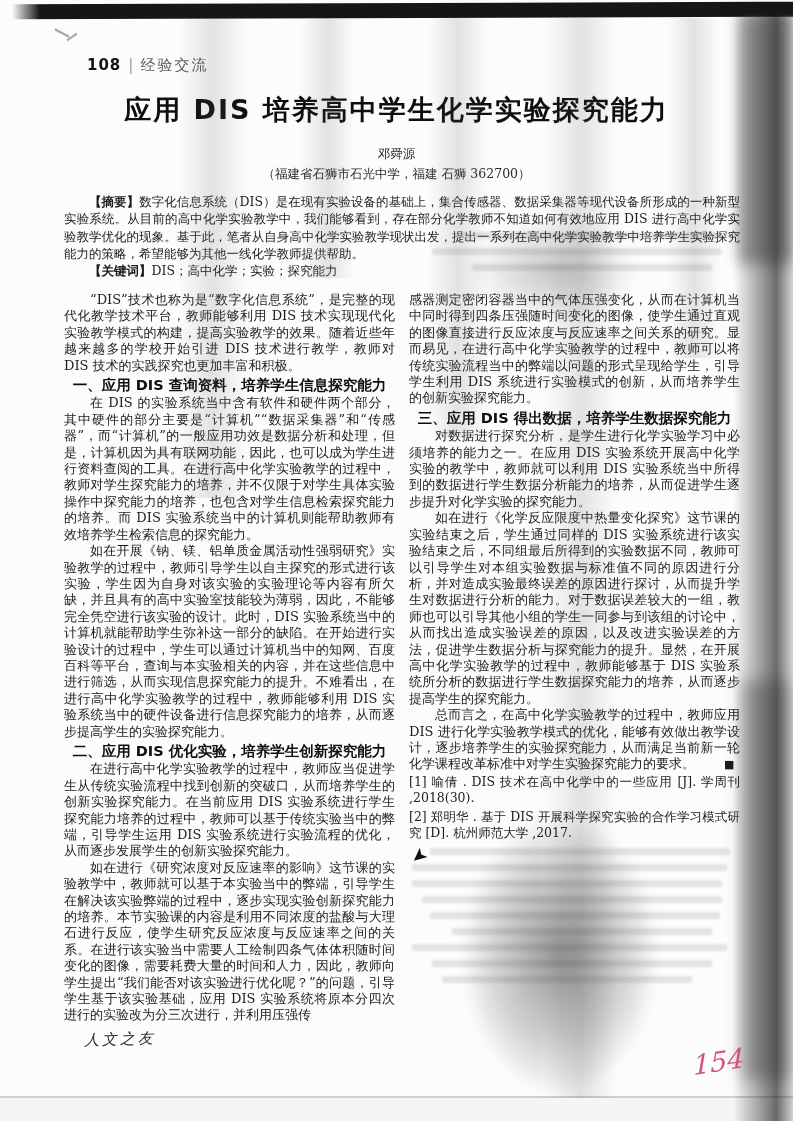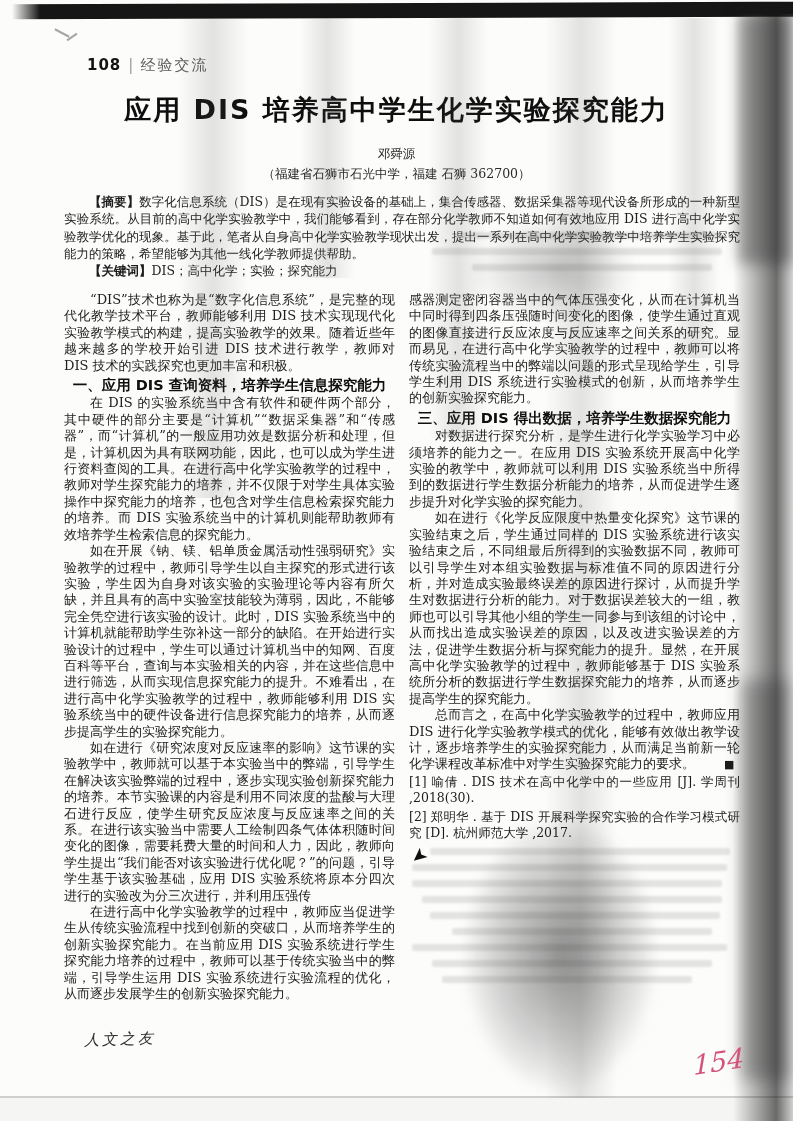"二、应用 DIS 优化实验，培养学生创新探究能力" p.sec-heading { html: none -> <p>二、应用 DIS 优化实验，培养学生创新探究能力</p> }
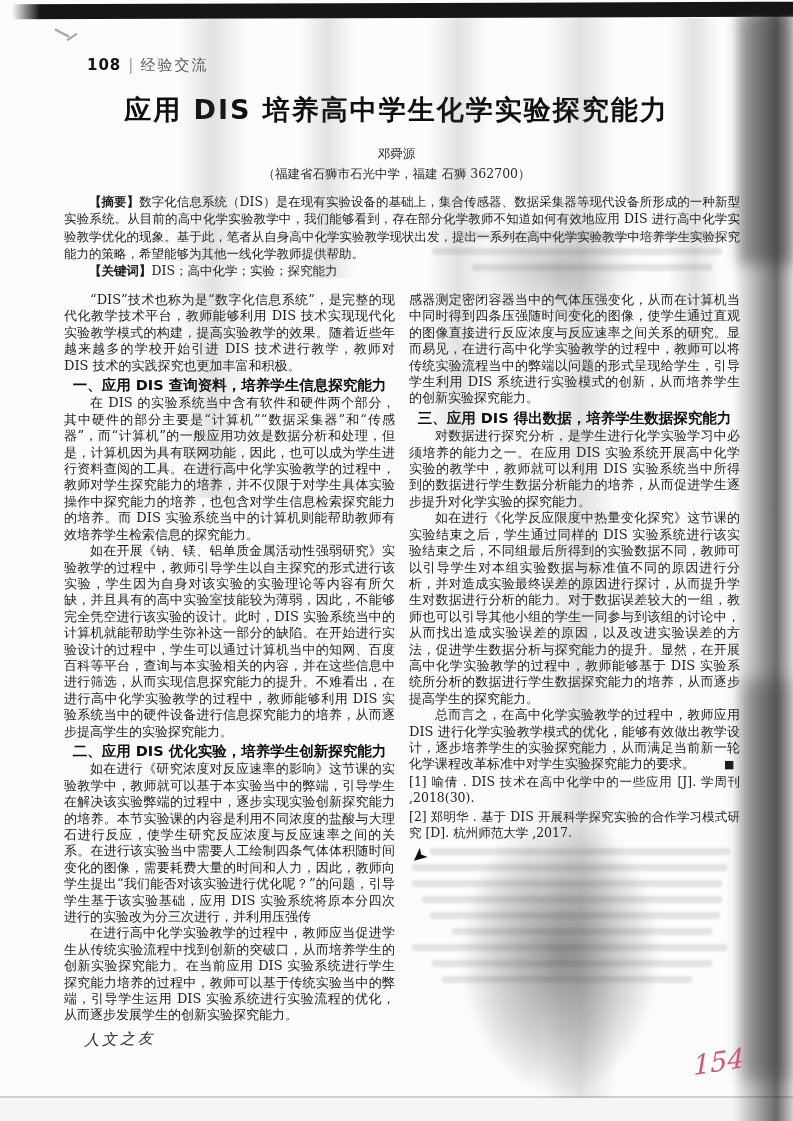"如在进行《研究浓度对反应速率的影响》这节课的实验教学中，教师就可以基于本实验当中" p.para { order: before "在进行高中化学实验教学的过程中，教师应当促进学生从传统实验流程中找到创新的突破口" -> after "在进行高中化学实验教学的过程中，教师应当促进学生从传统实验流程中找到创新的突破口" }
